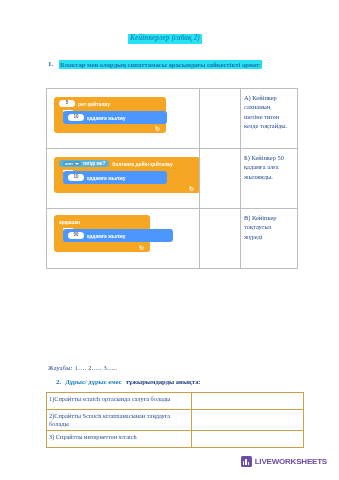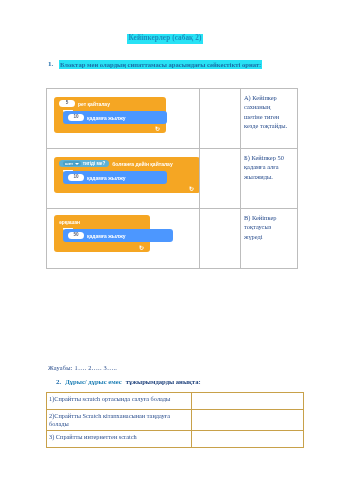"Кейіпкерлер (сабақ 2)" .title-wrap { font-style: none -> italic }
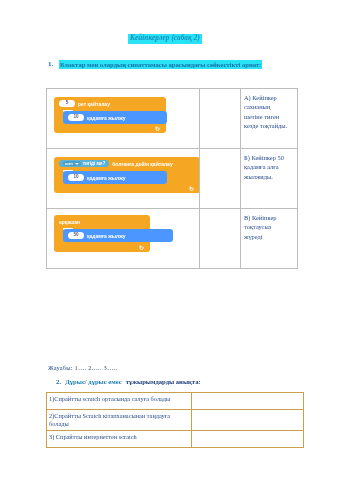"LIVEWORKSHEETS" div.footer { html: none -> <div> <span> <i></i> <i></i> <i></i> </span> <span>LIVEWORKSHEETS</span> </div> }
